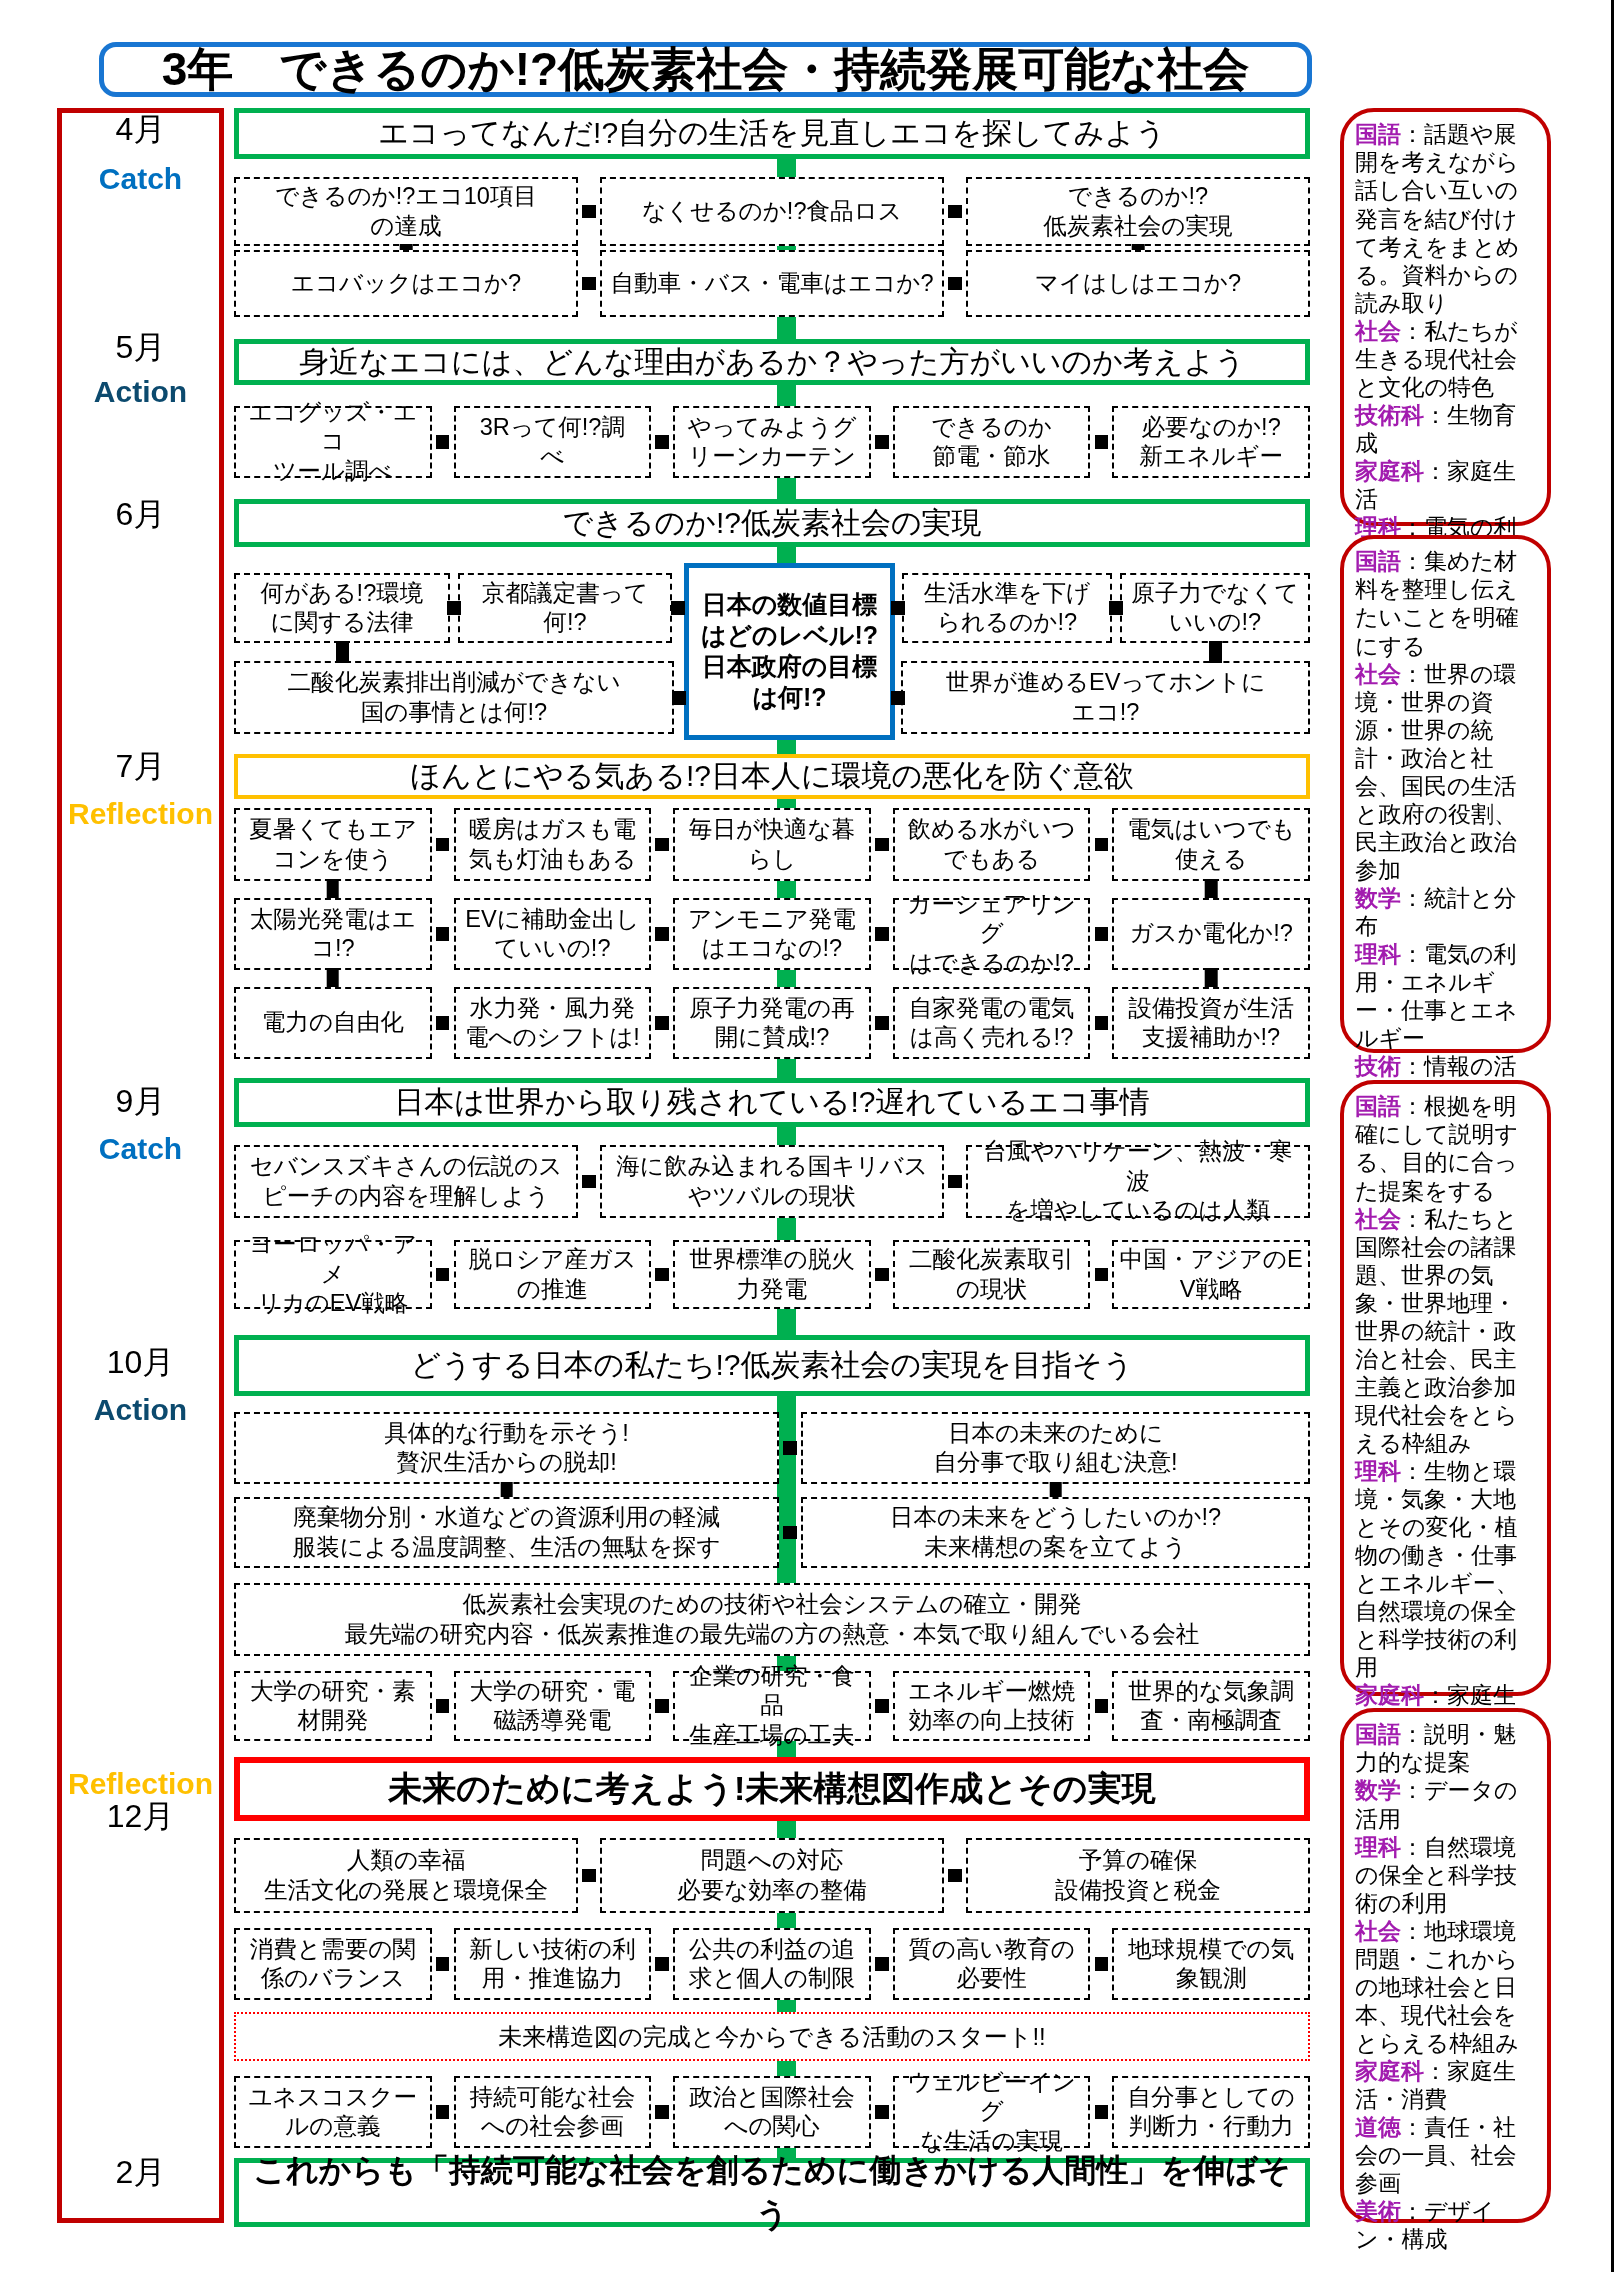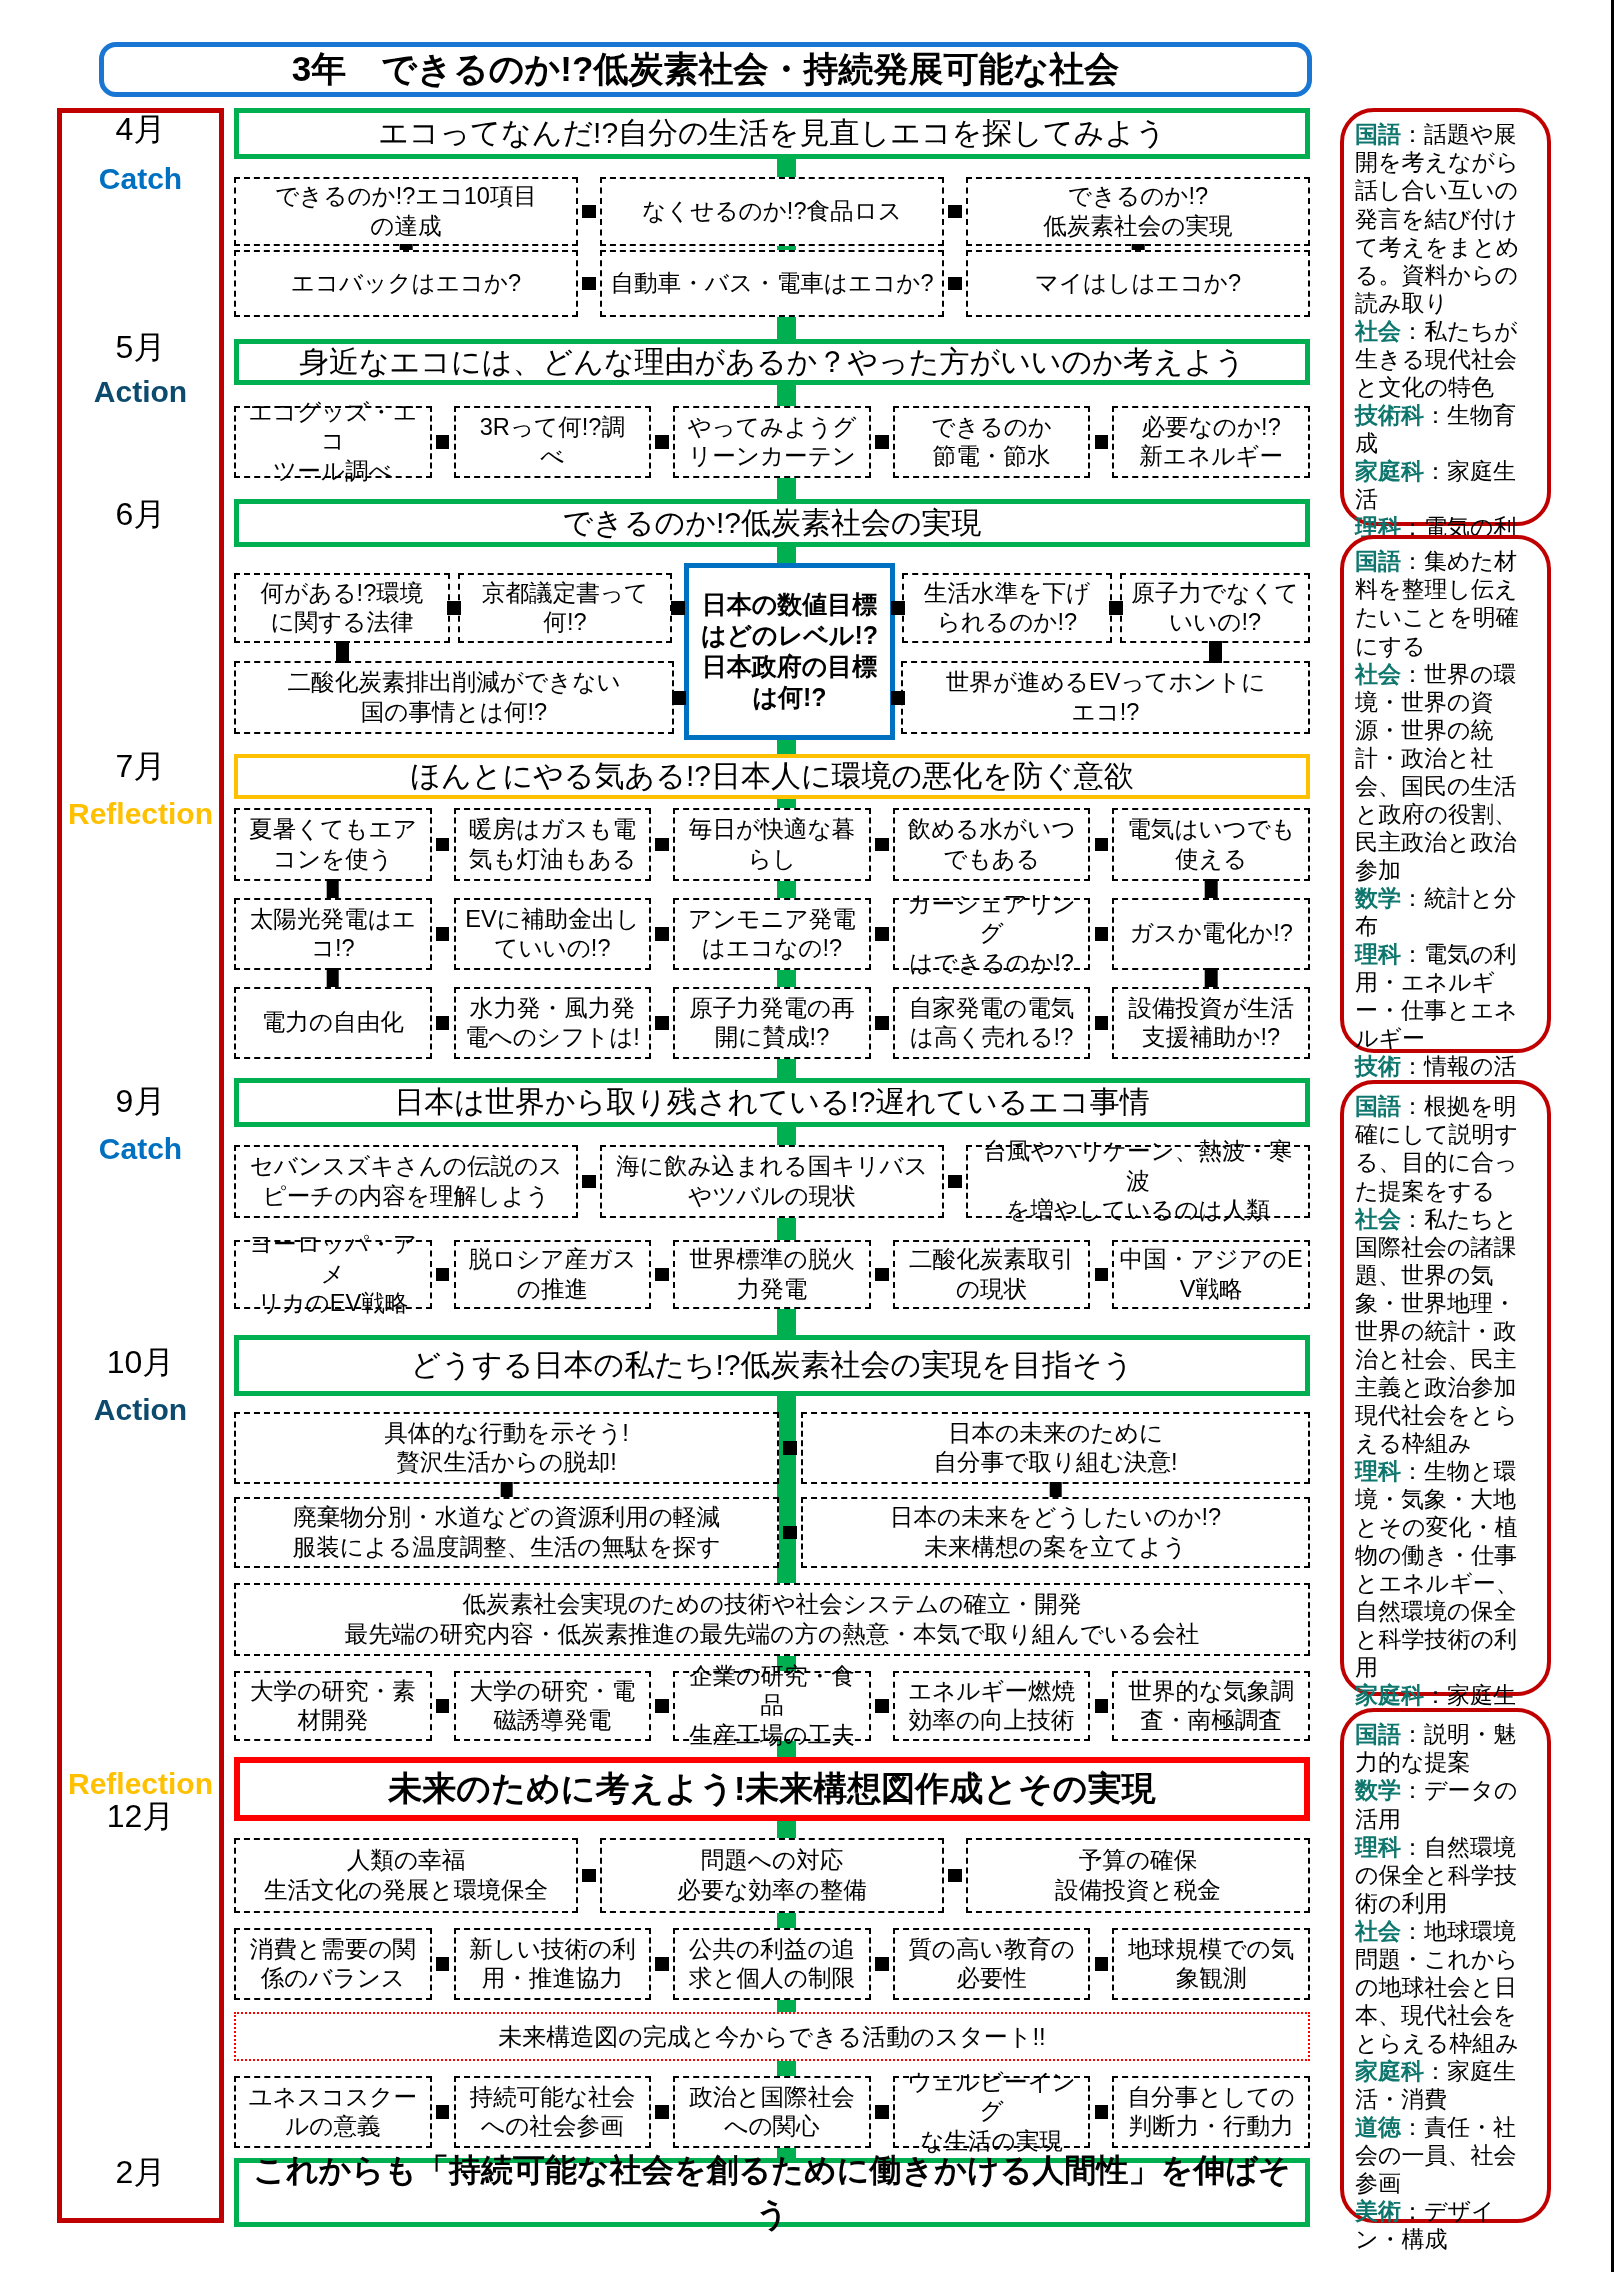"3年 できるのか!?低炭素社会・持続発展可能な社会" #title { font-size: 35px -> 46px }
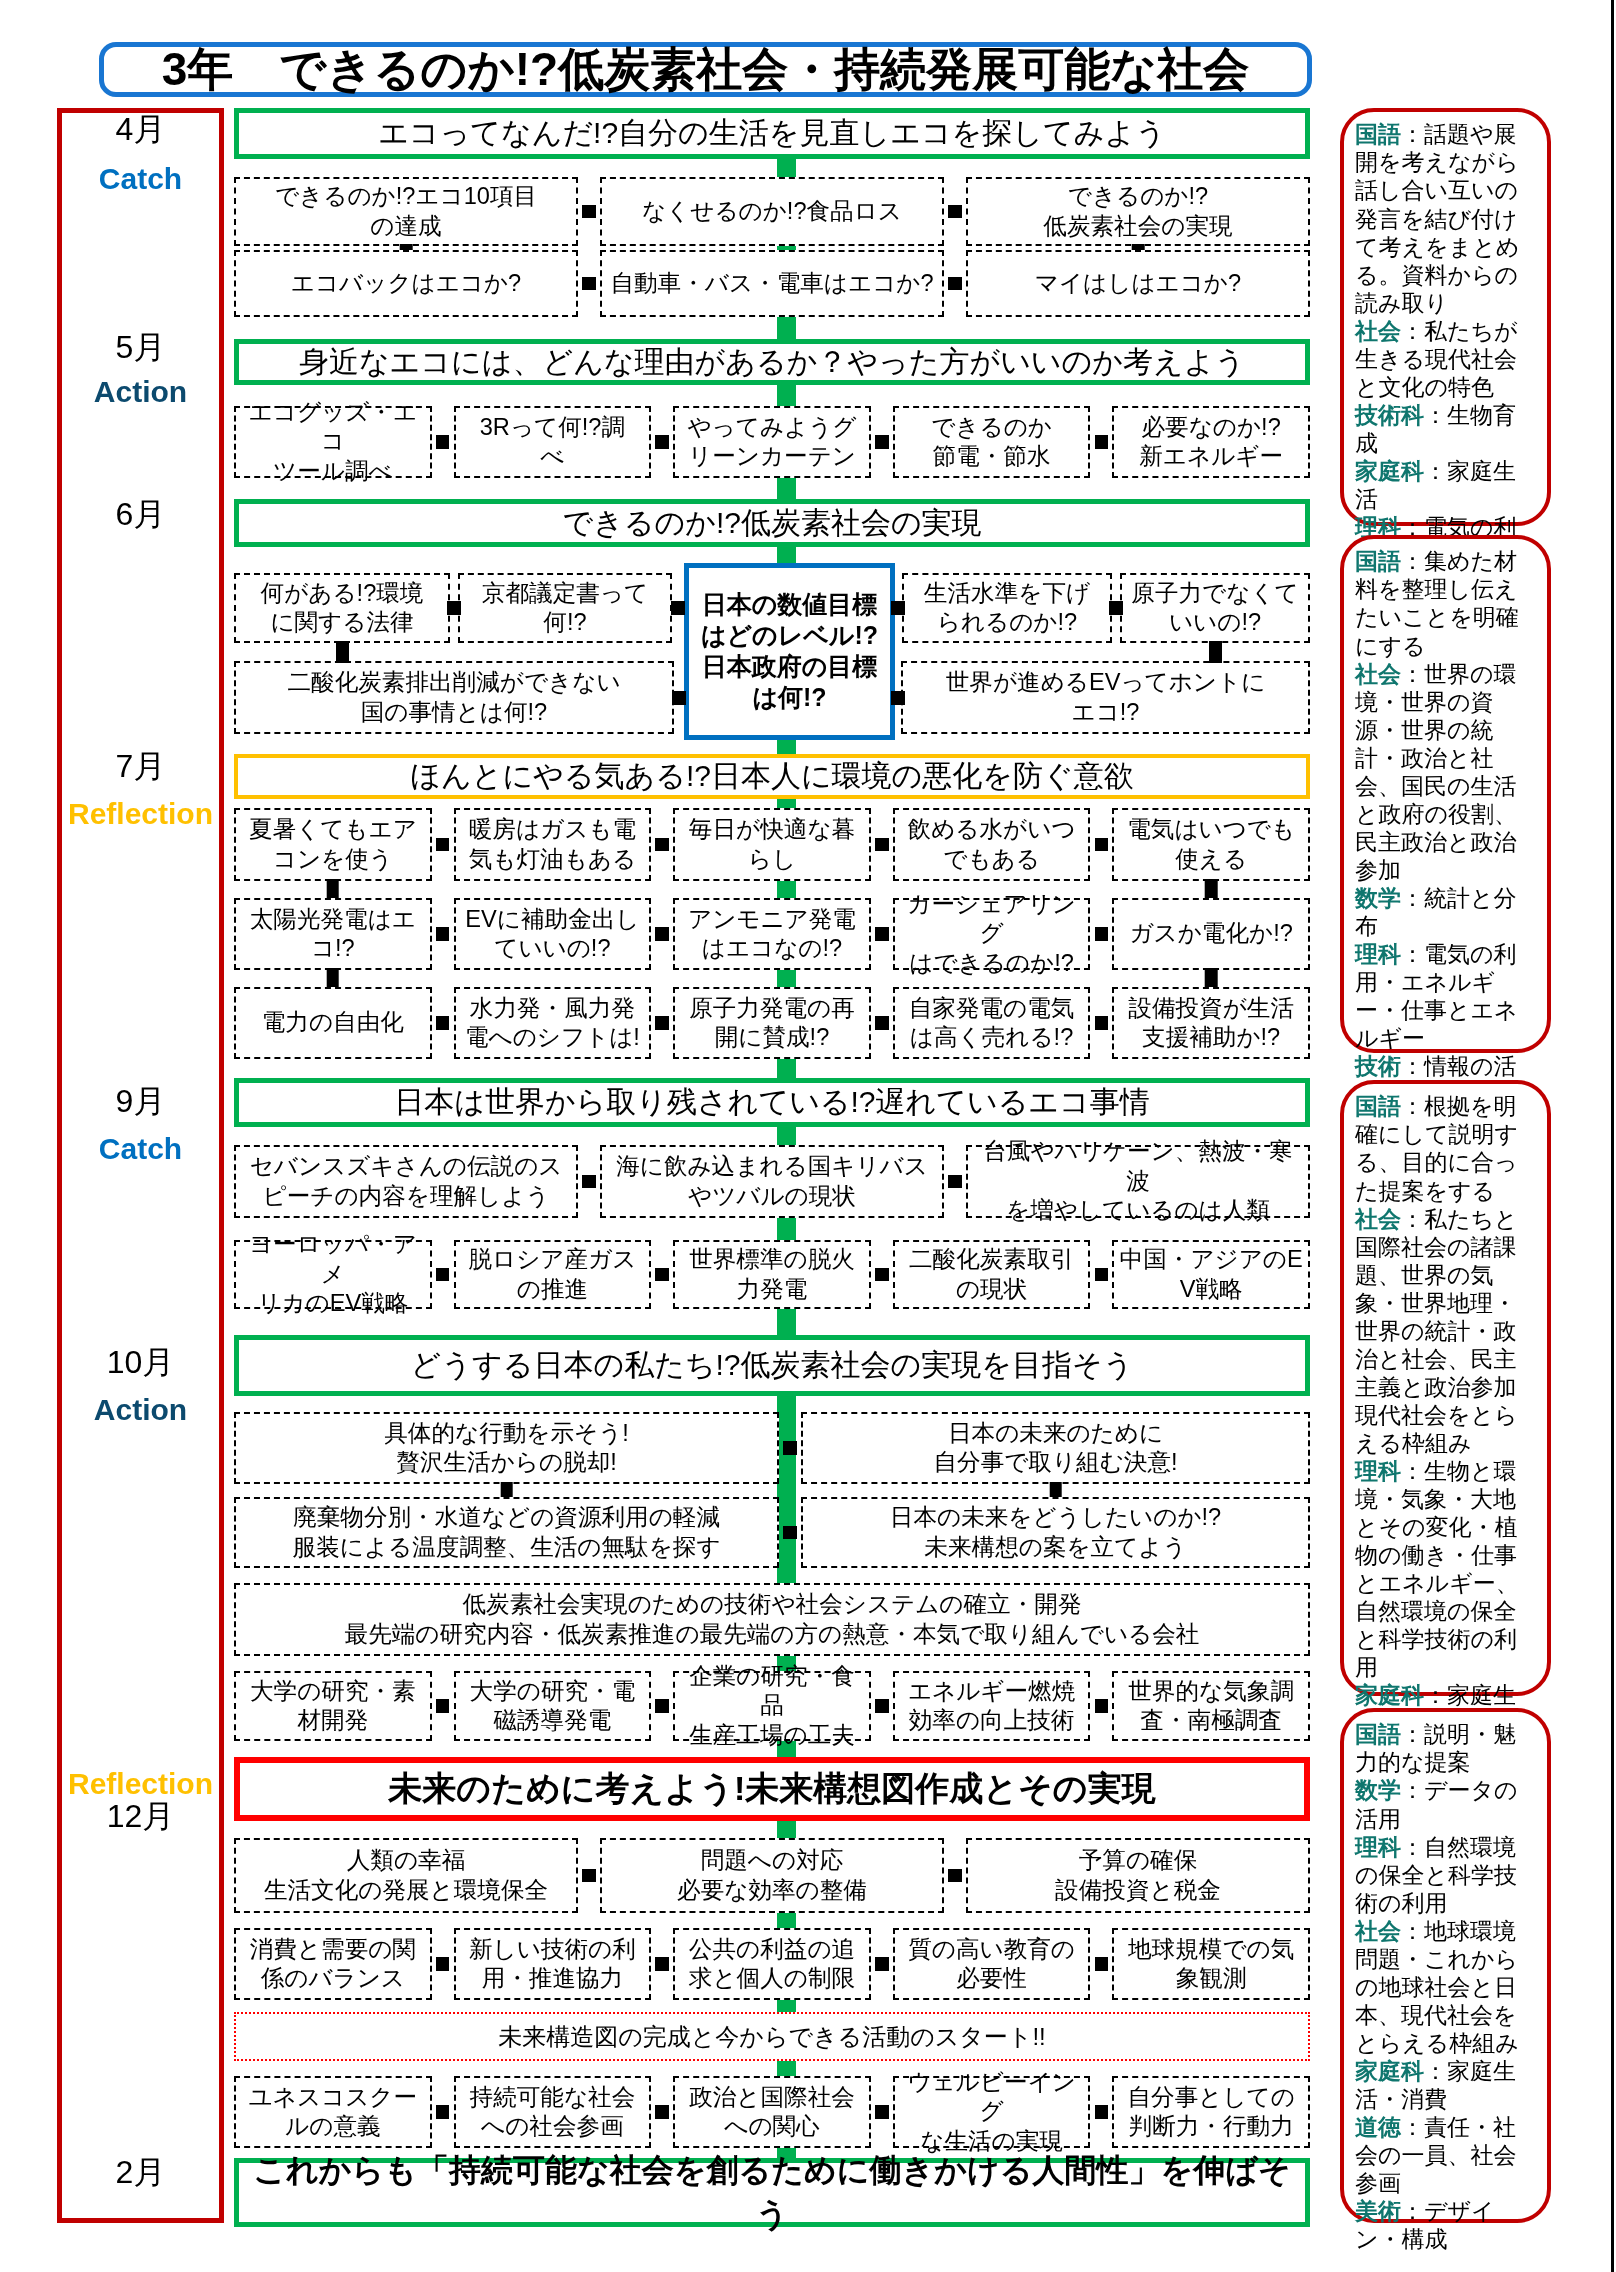"国語" .subj { color: #0f766e -> #a21caf }
